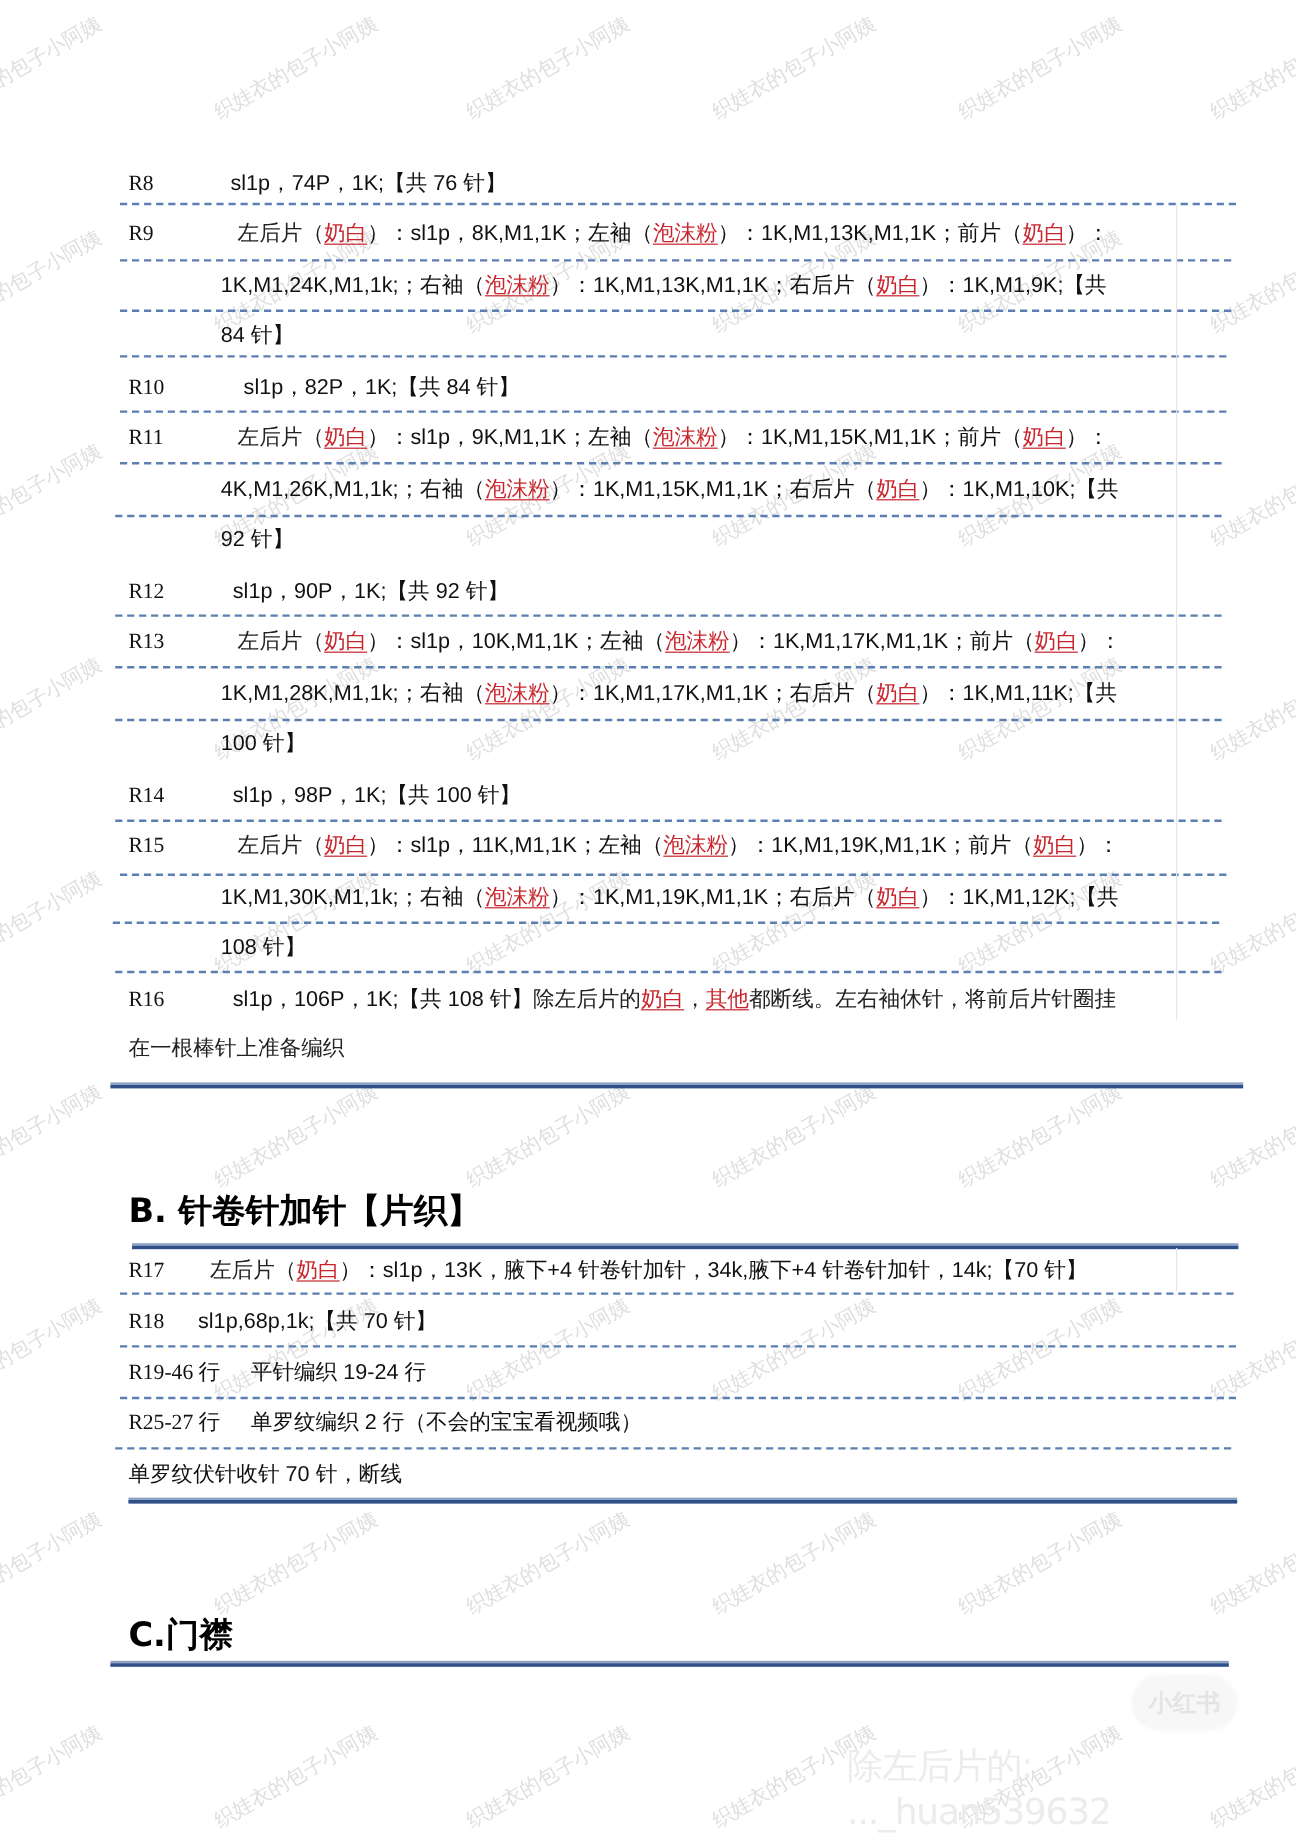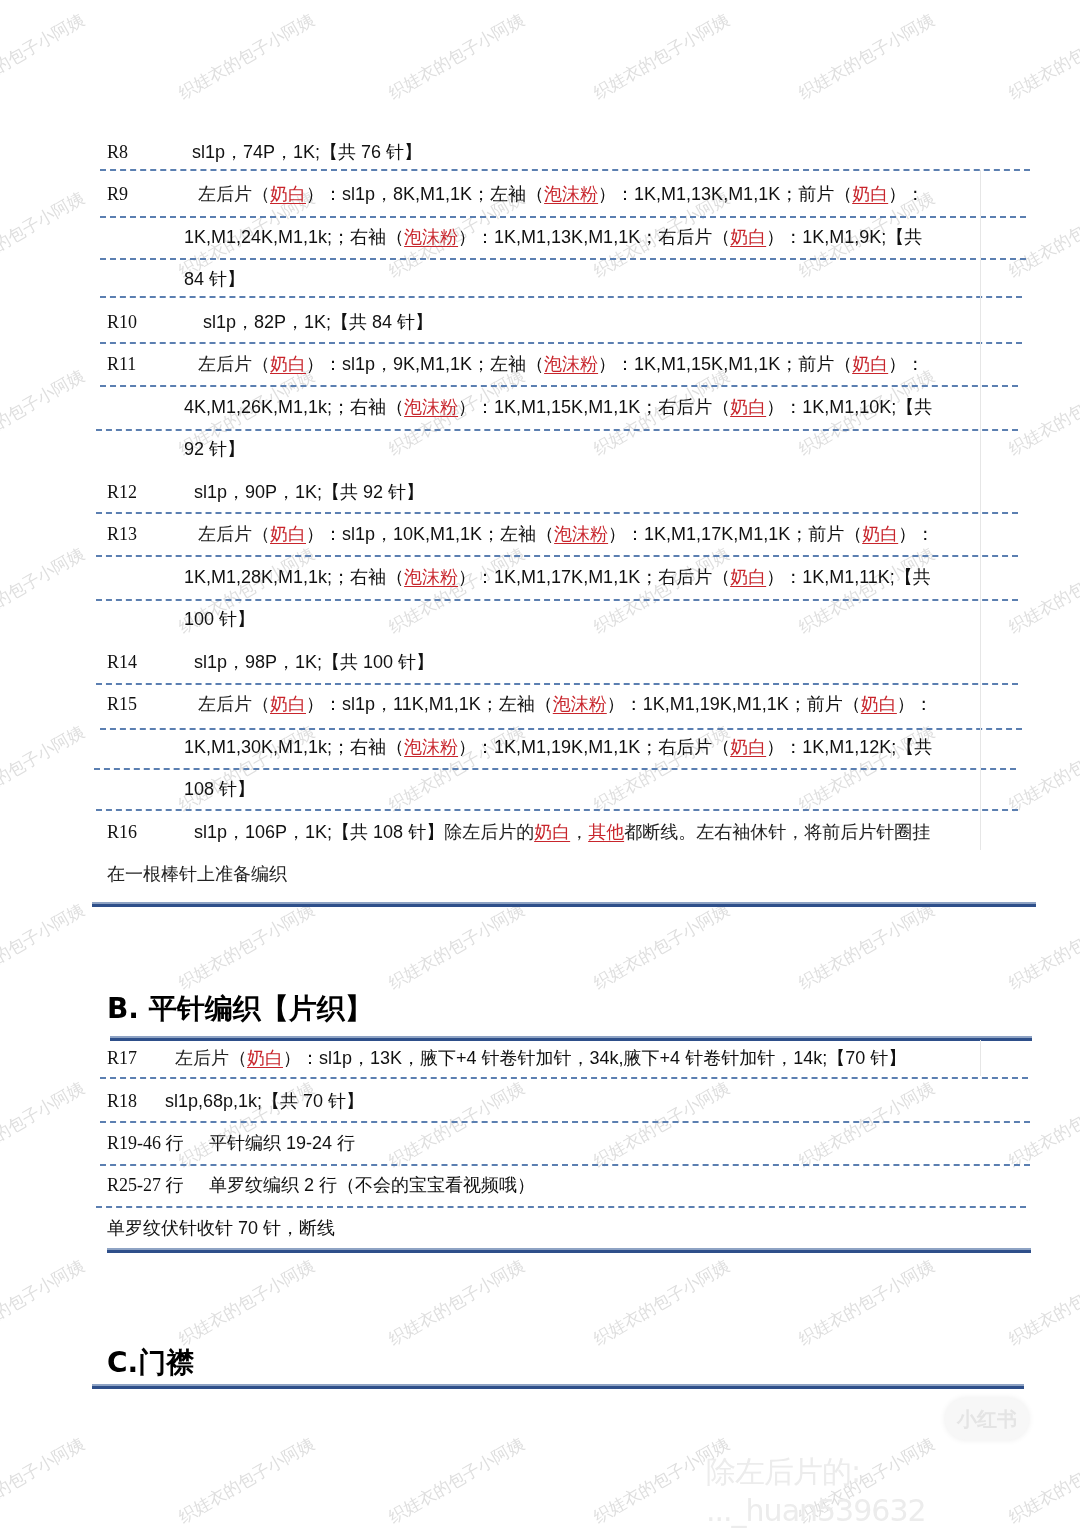"B. 平针编织【片织】" div.heading { text: 平针编织 -> 针卷针加针 }
